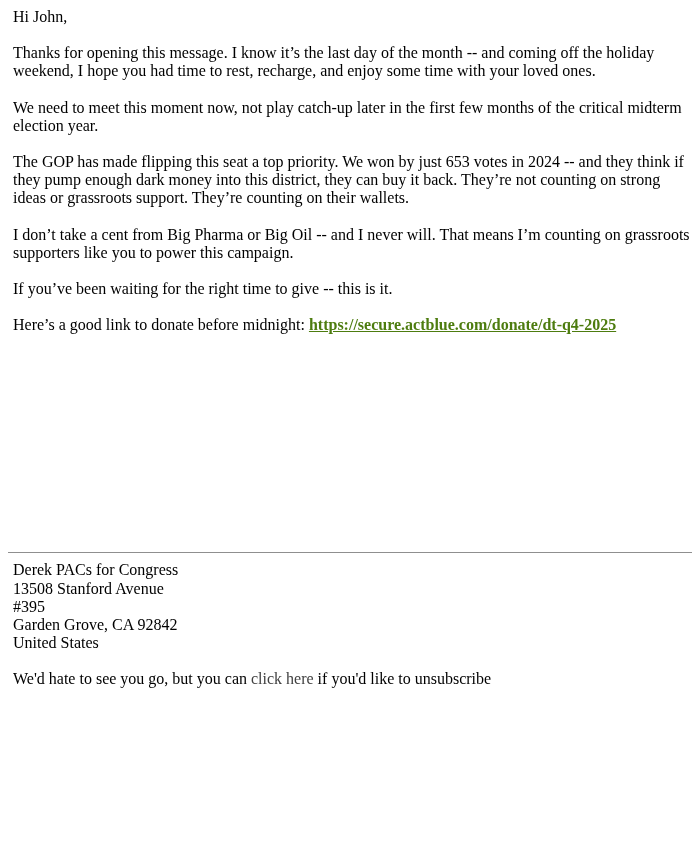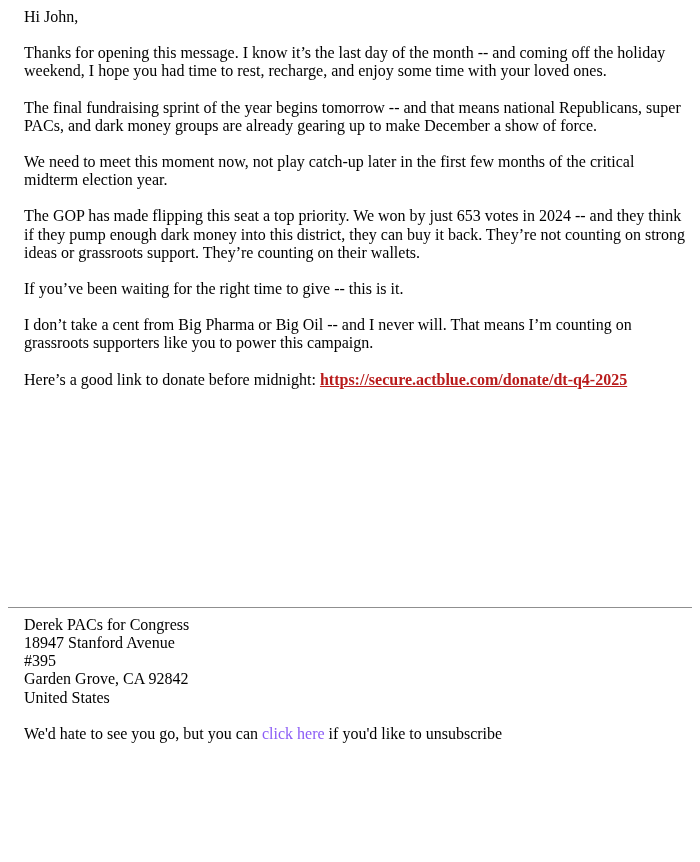"Hi John," p { margin: 0 0 18px 16px -> 0 0 18px 5px }
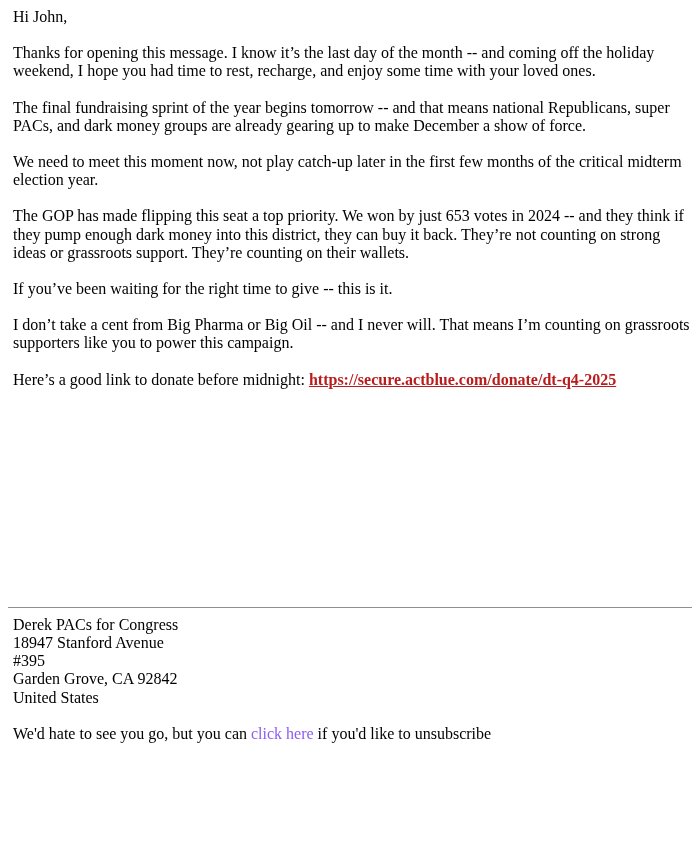"The final fundraising sprint of" p { html: <p>The final fundraising sprint of the year begins tomorrow -- and that means national Republicans, super PACs, and dark money groups are already gearing up to make December a show of force.</p> -> none }
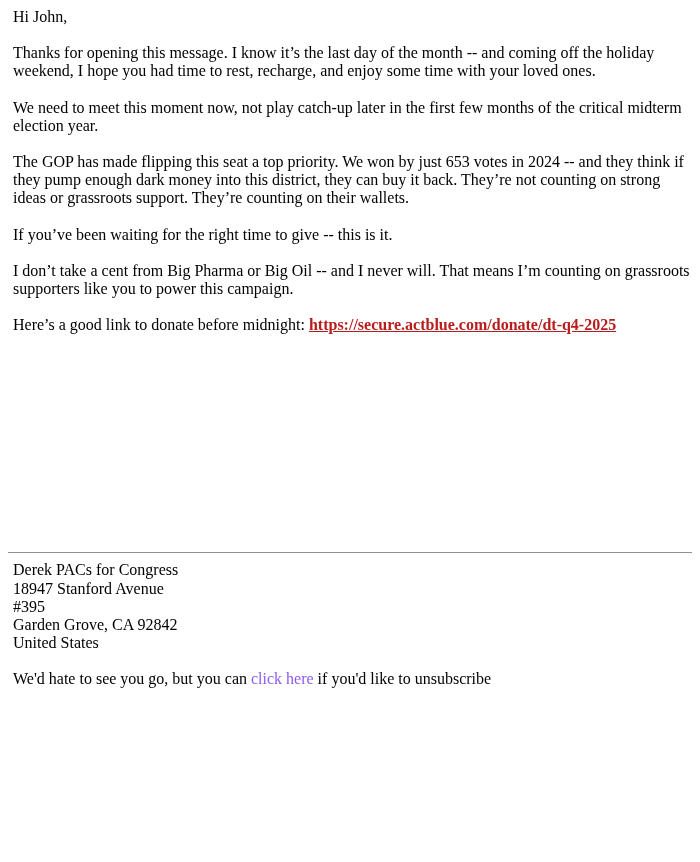"If you’ve been waiting for" p { order: before "I don’t take a cent" -> after "I don’t take a cent" }
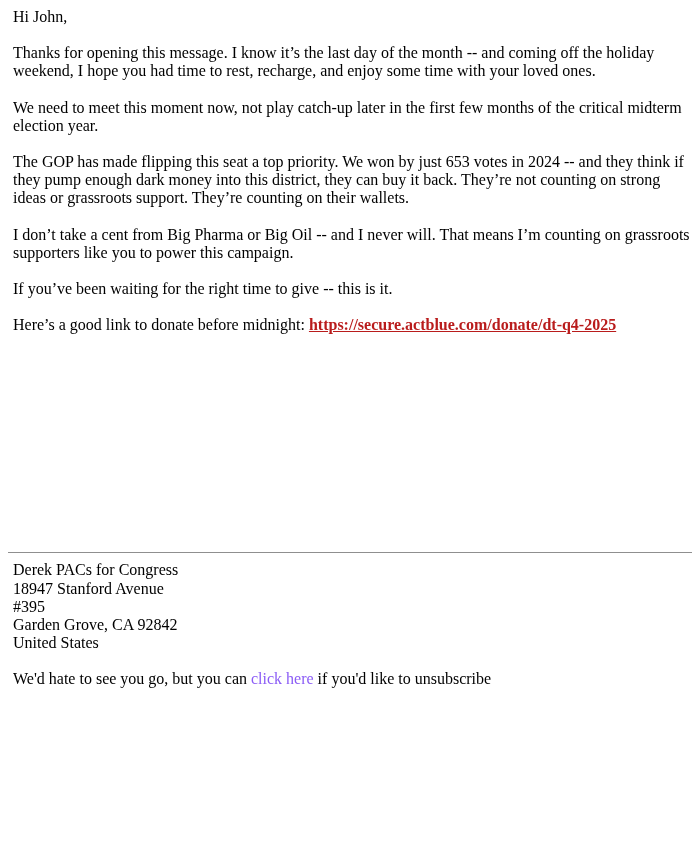"https://secure.actblue.com/donate/dt-q4-" a.donate-link { color: #b91c1c -> #4d7c0f }
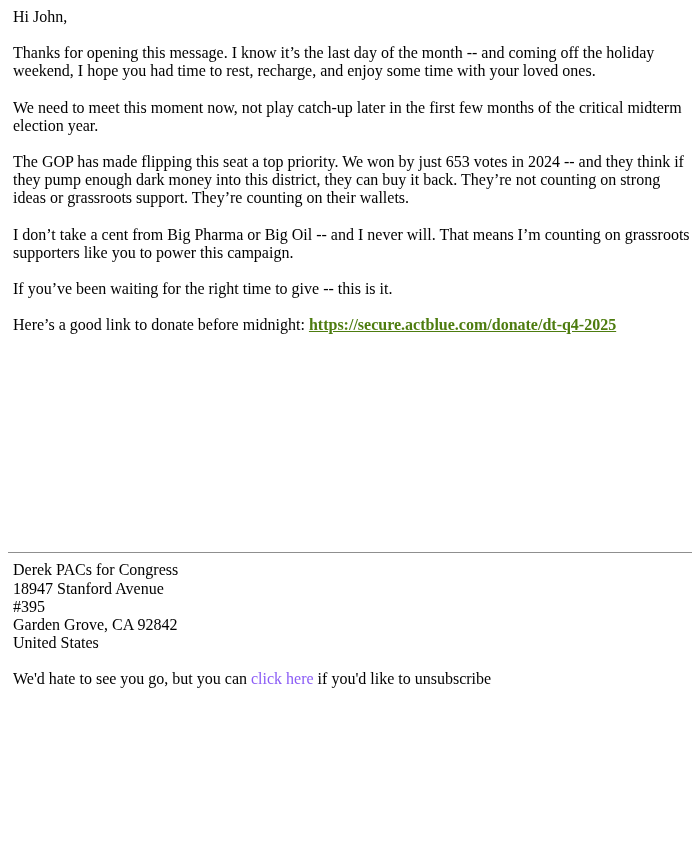"18947 Stanford Avenue" span { text: 18947 -> 13508 }
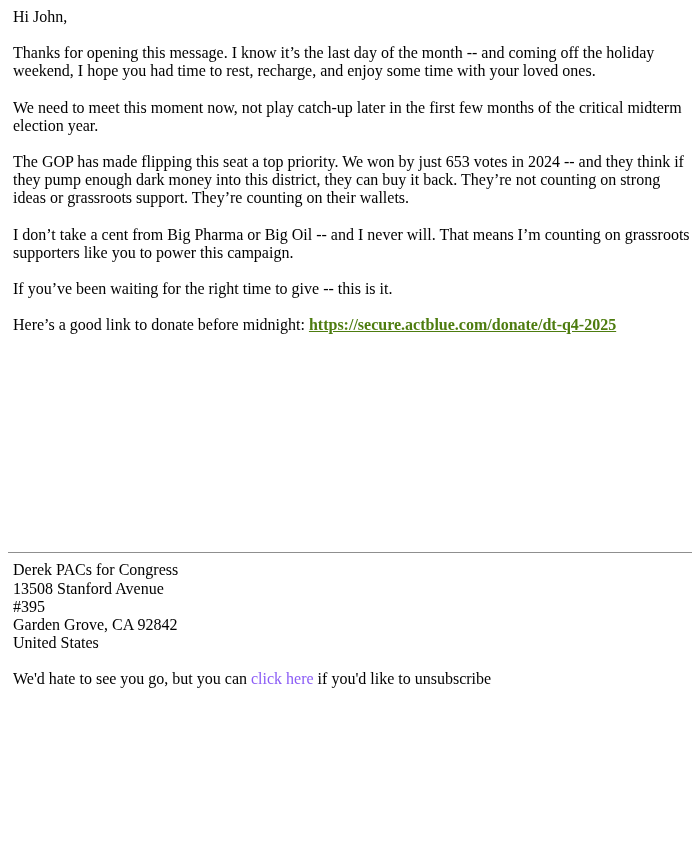"click here" .unsub-phrase { color: #8b5cf6 -> #404040 }
